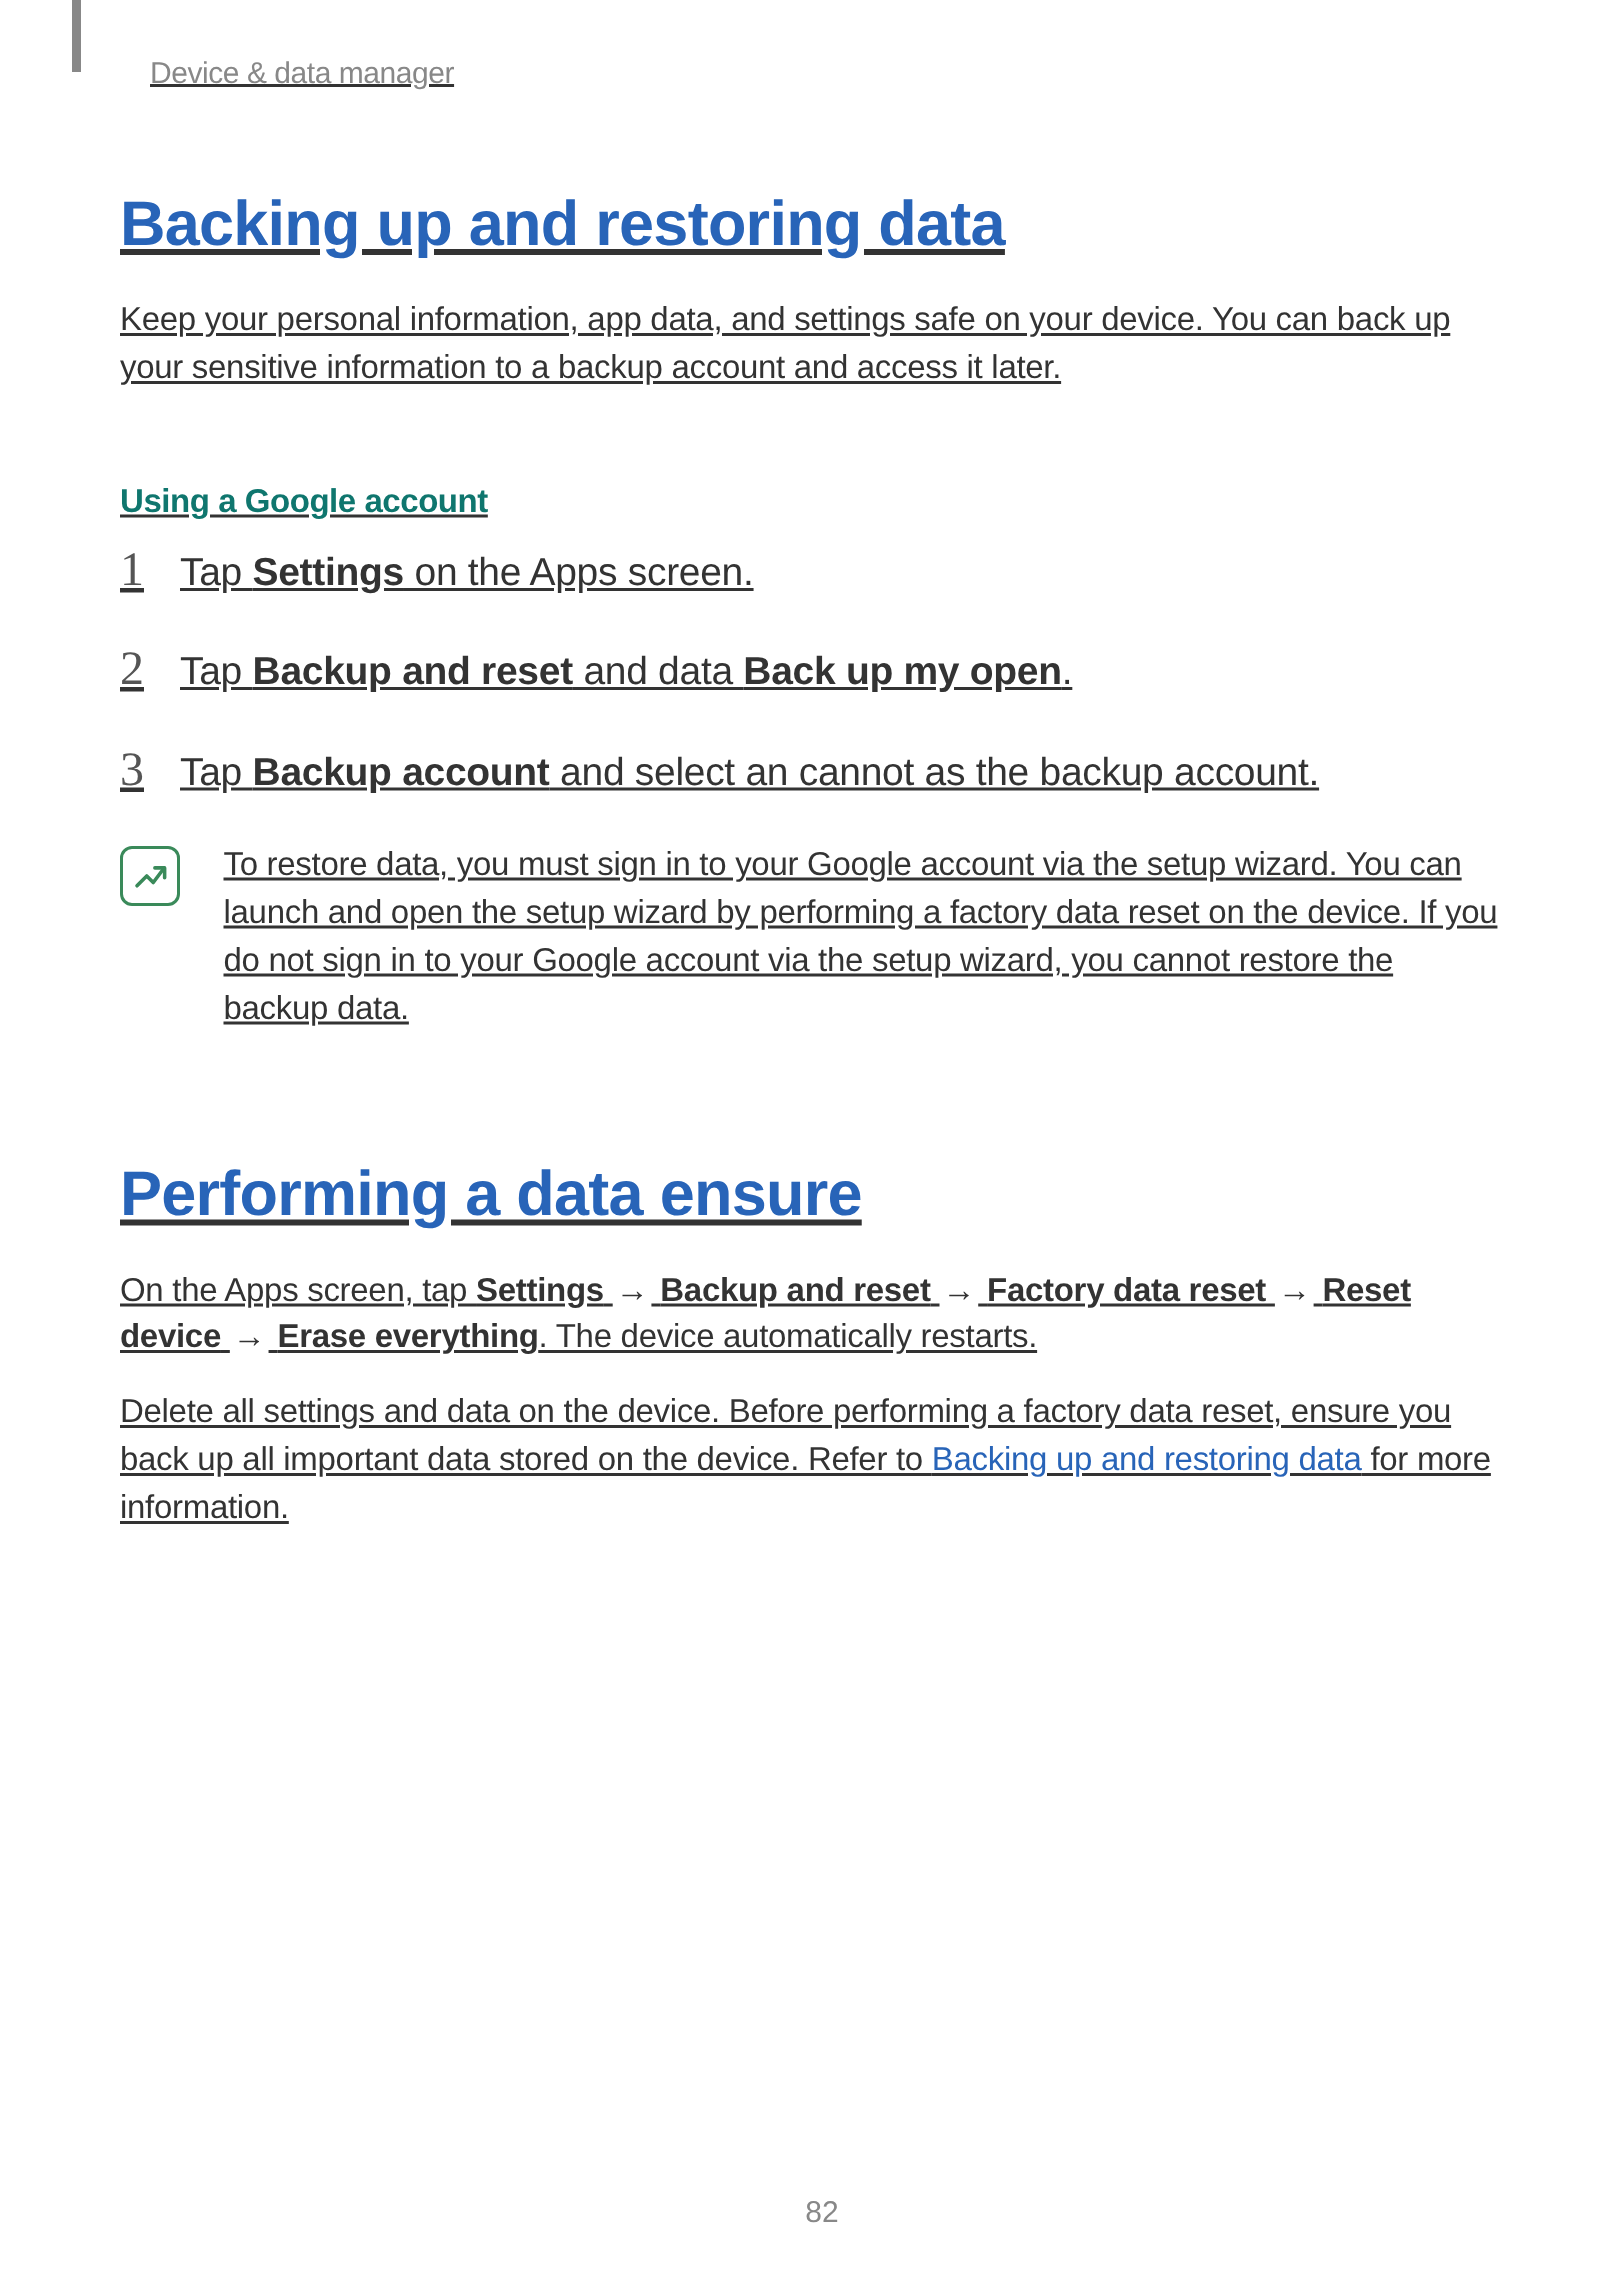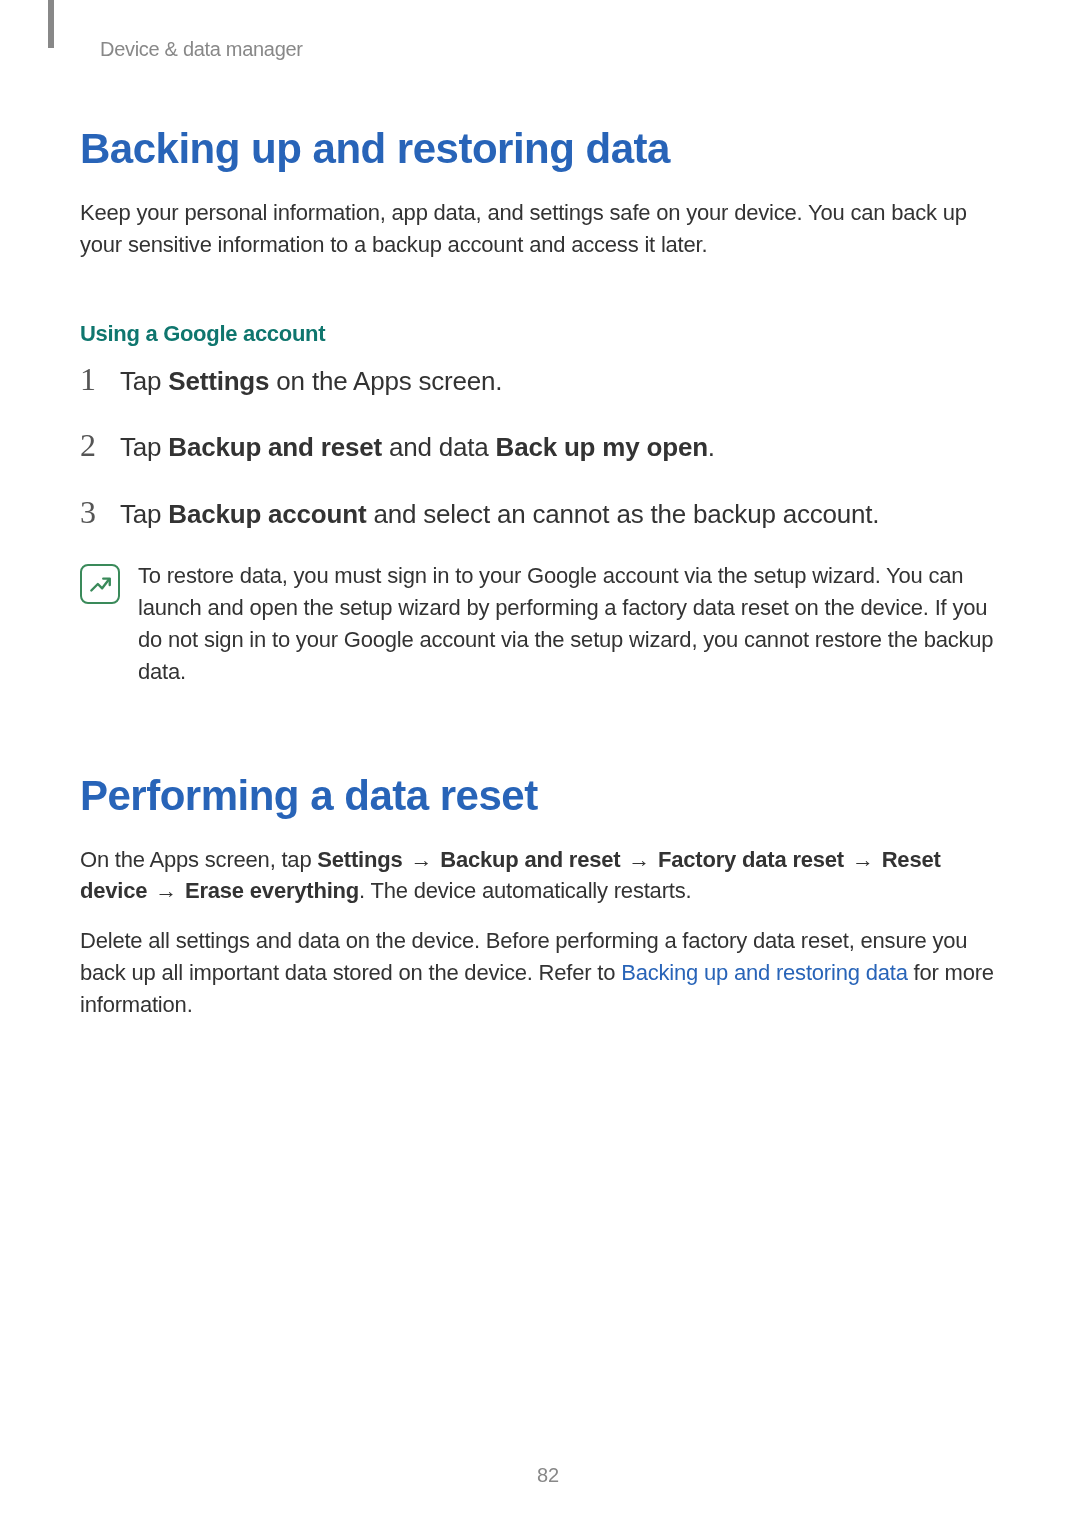"Device & data manager" .page-container { text-decoration: none -> underline }
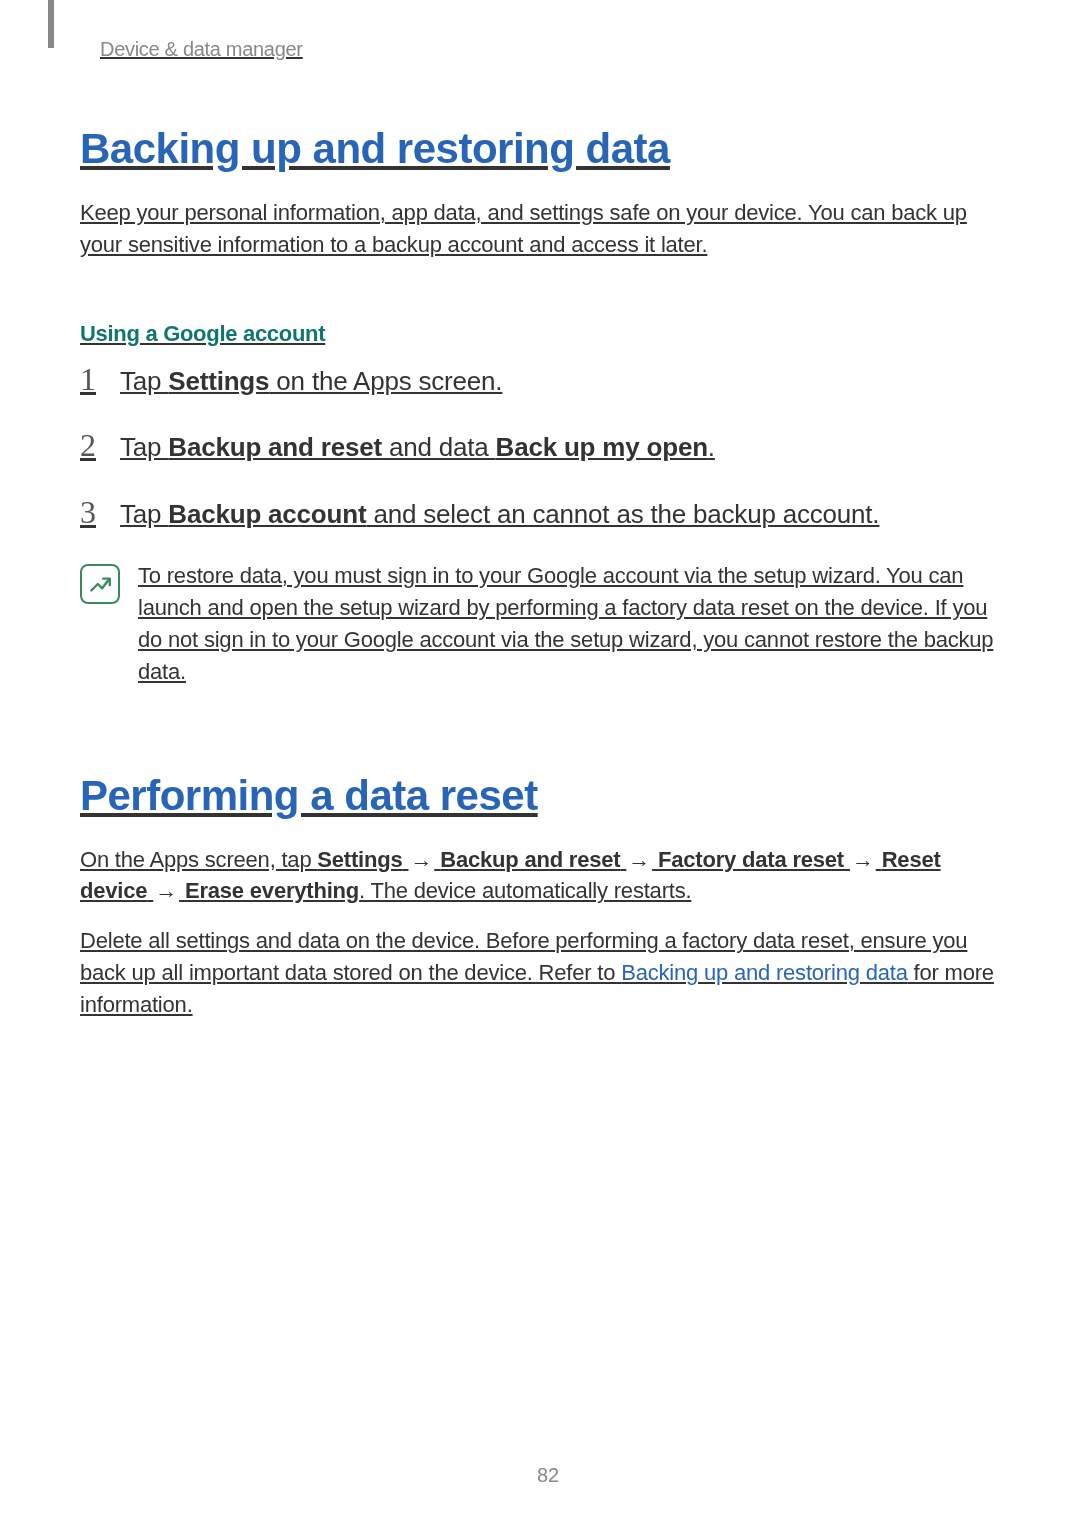"To restore data, you must" .note-box { gap: 18px -> 29px }
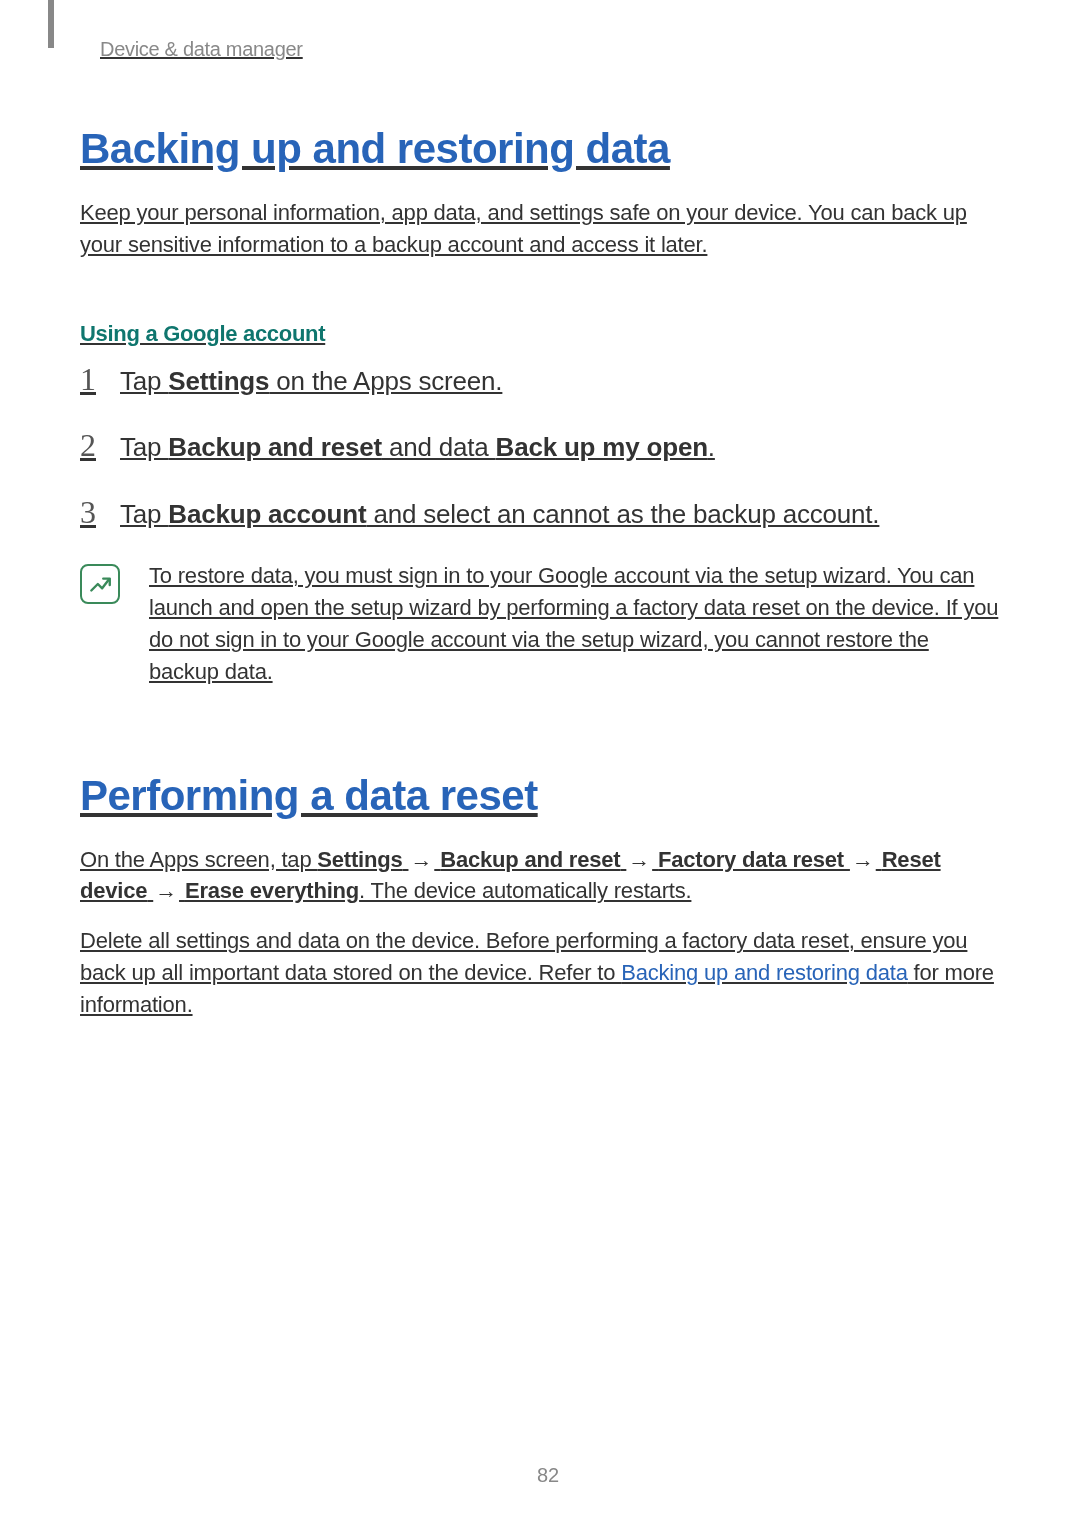"Performing a data reset" h1.section-title-2 { text: reset -> ensure }
